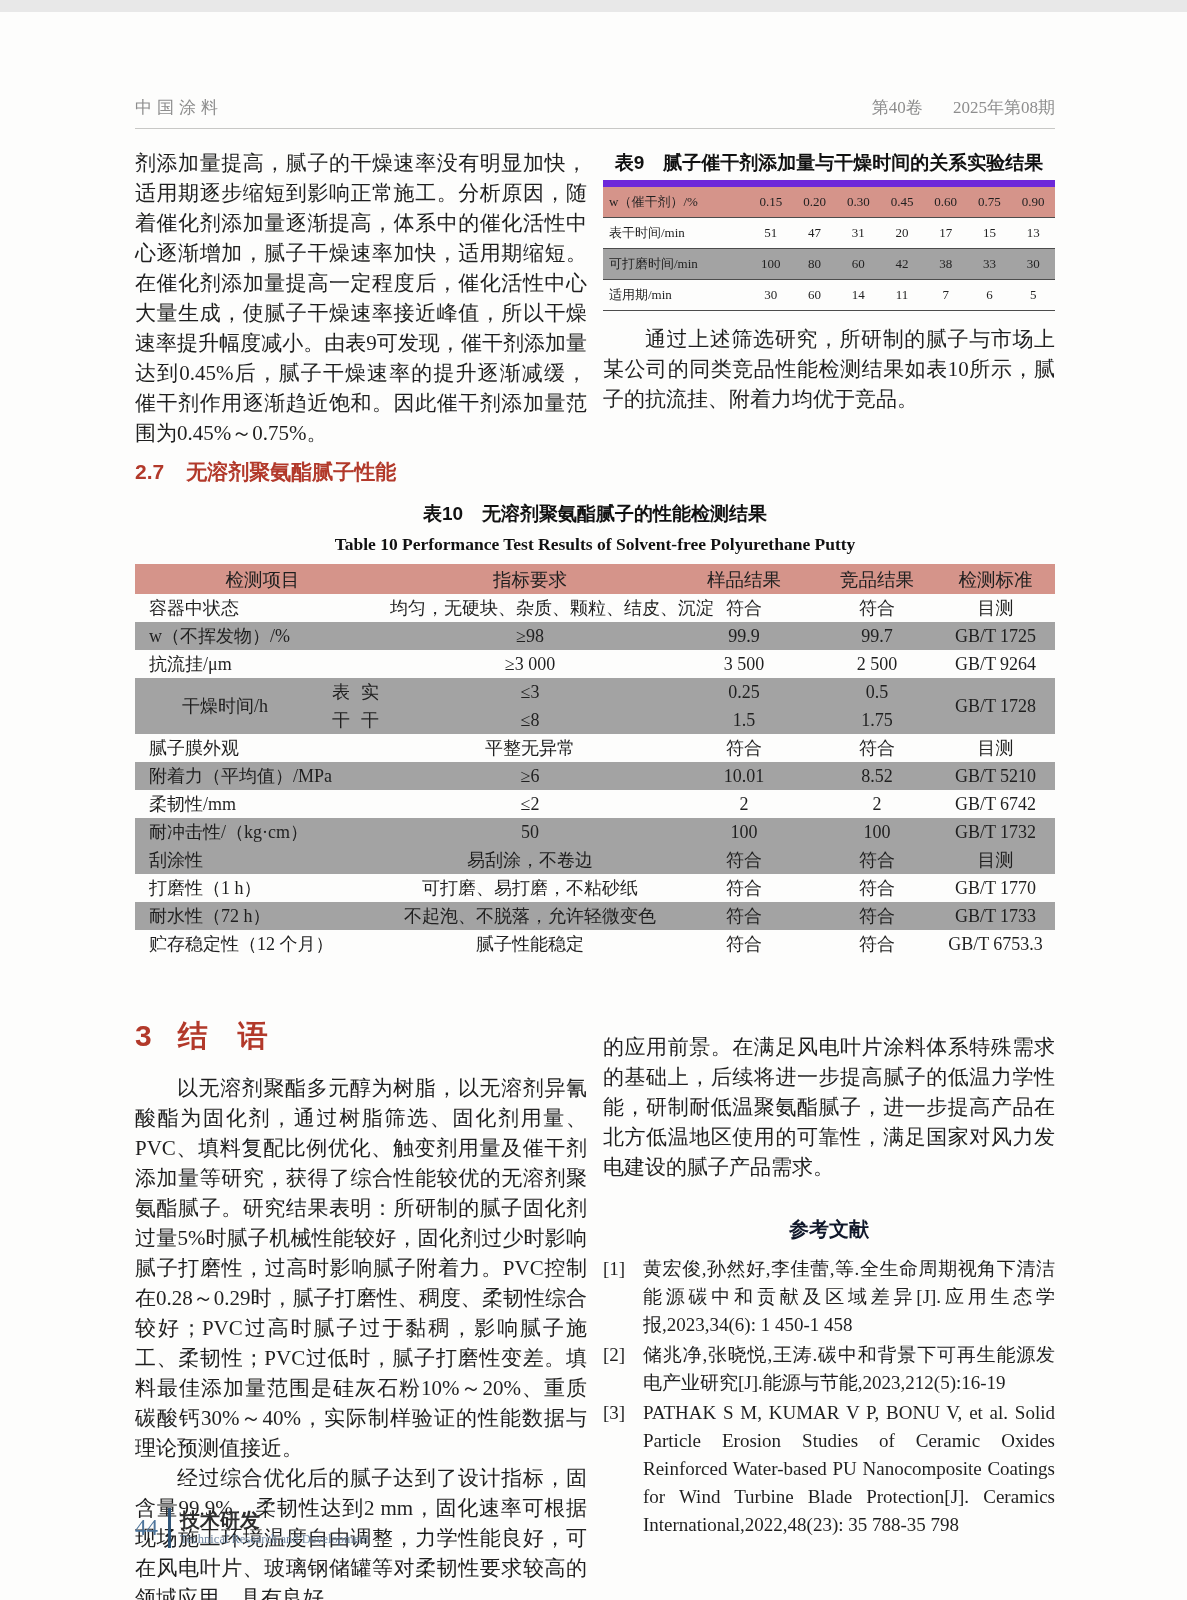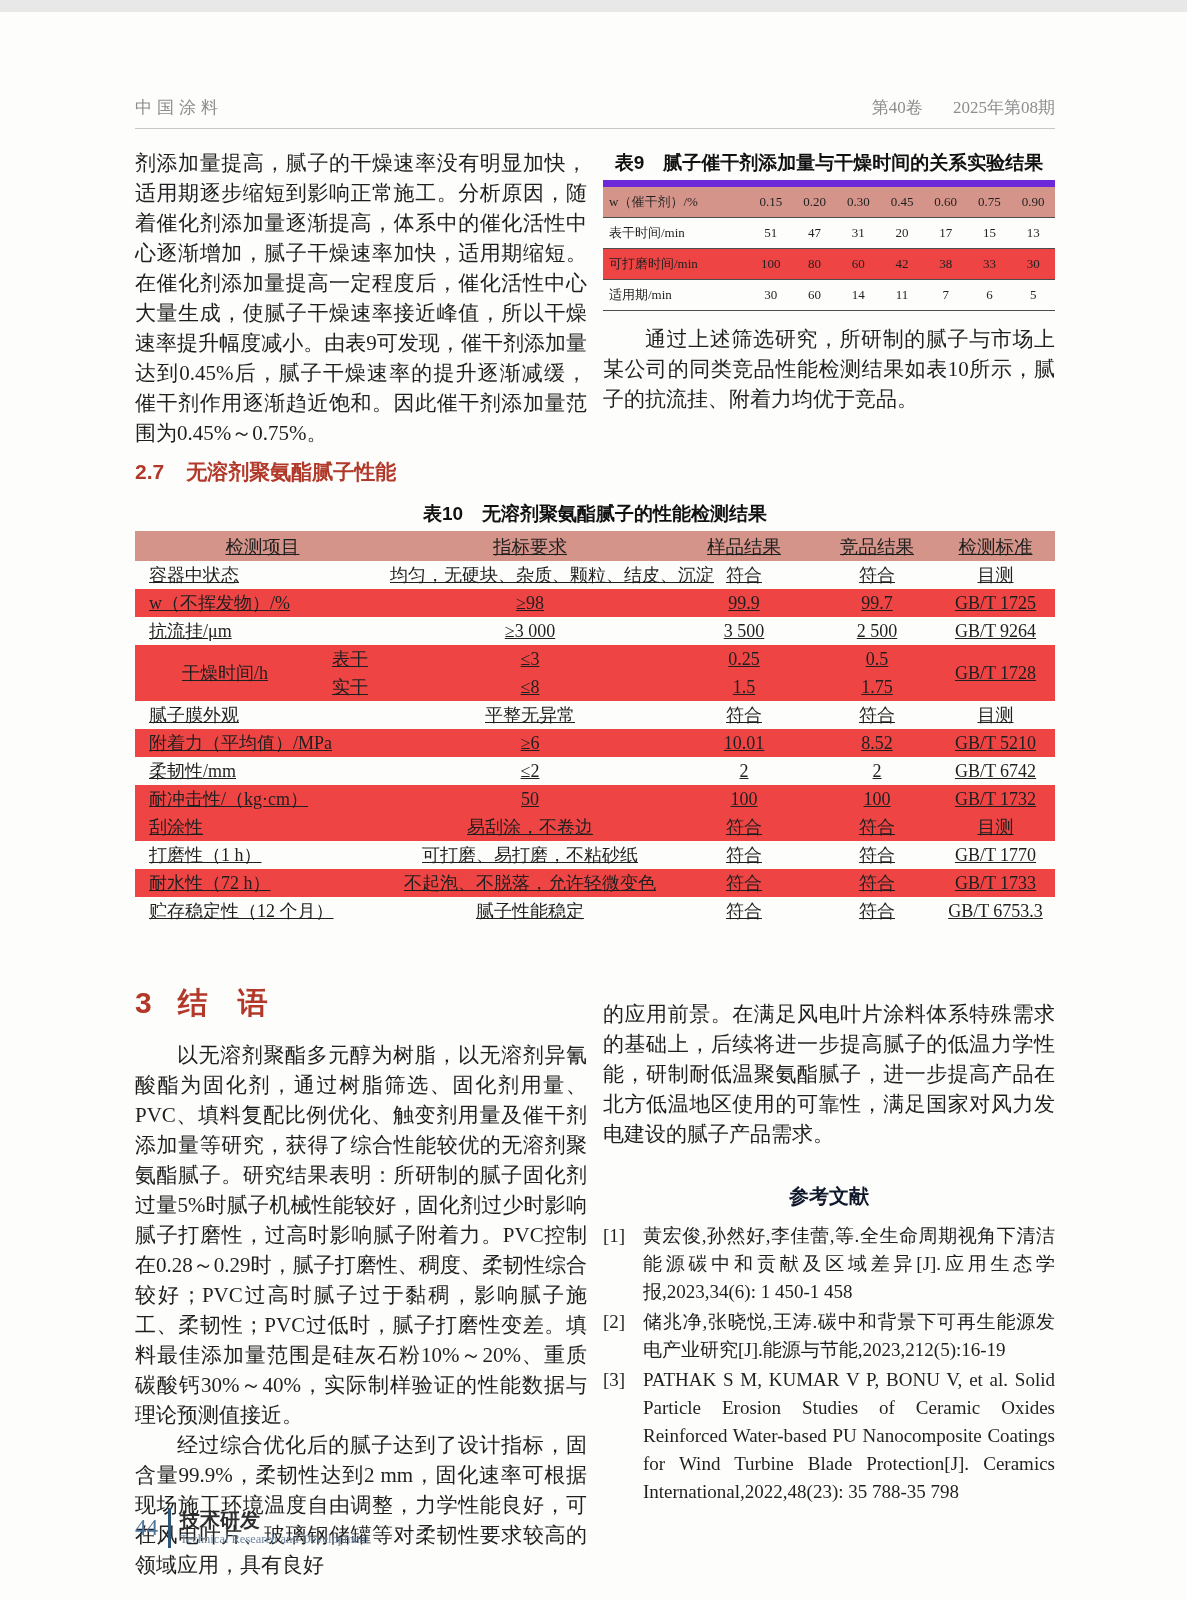"可打磨时间/min" .bg-lite { background: #ef4444 -> #a3a3a3 }
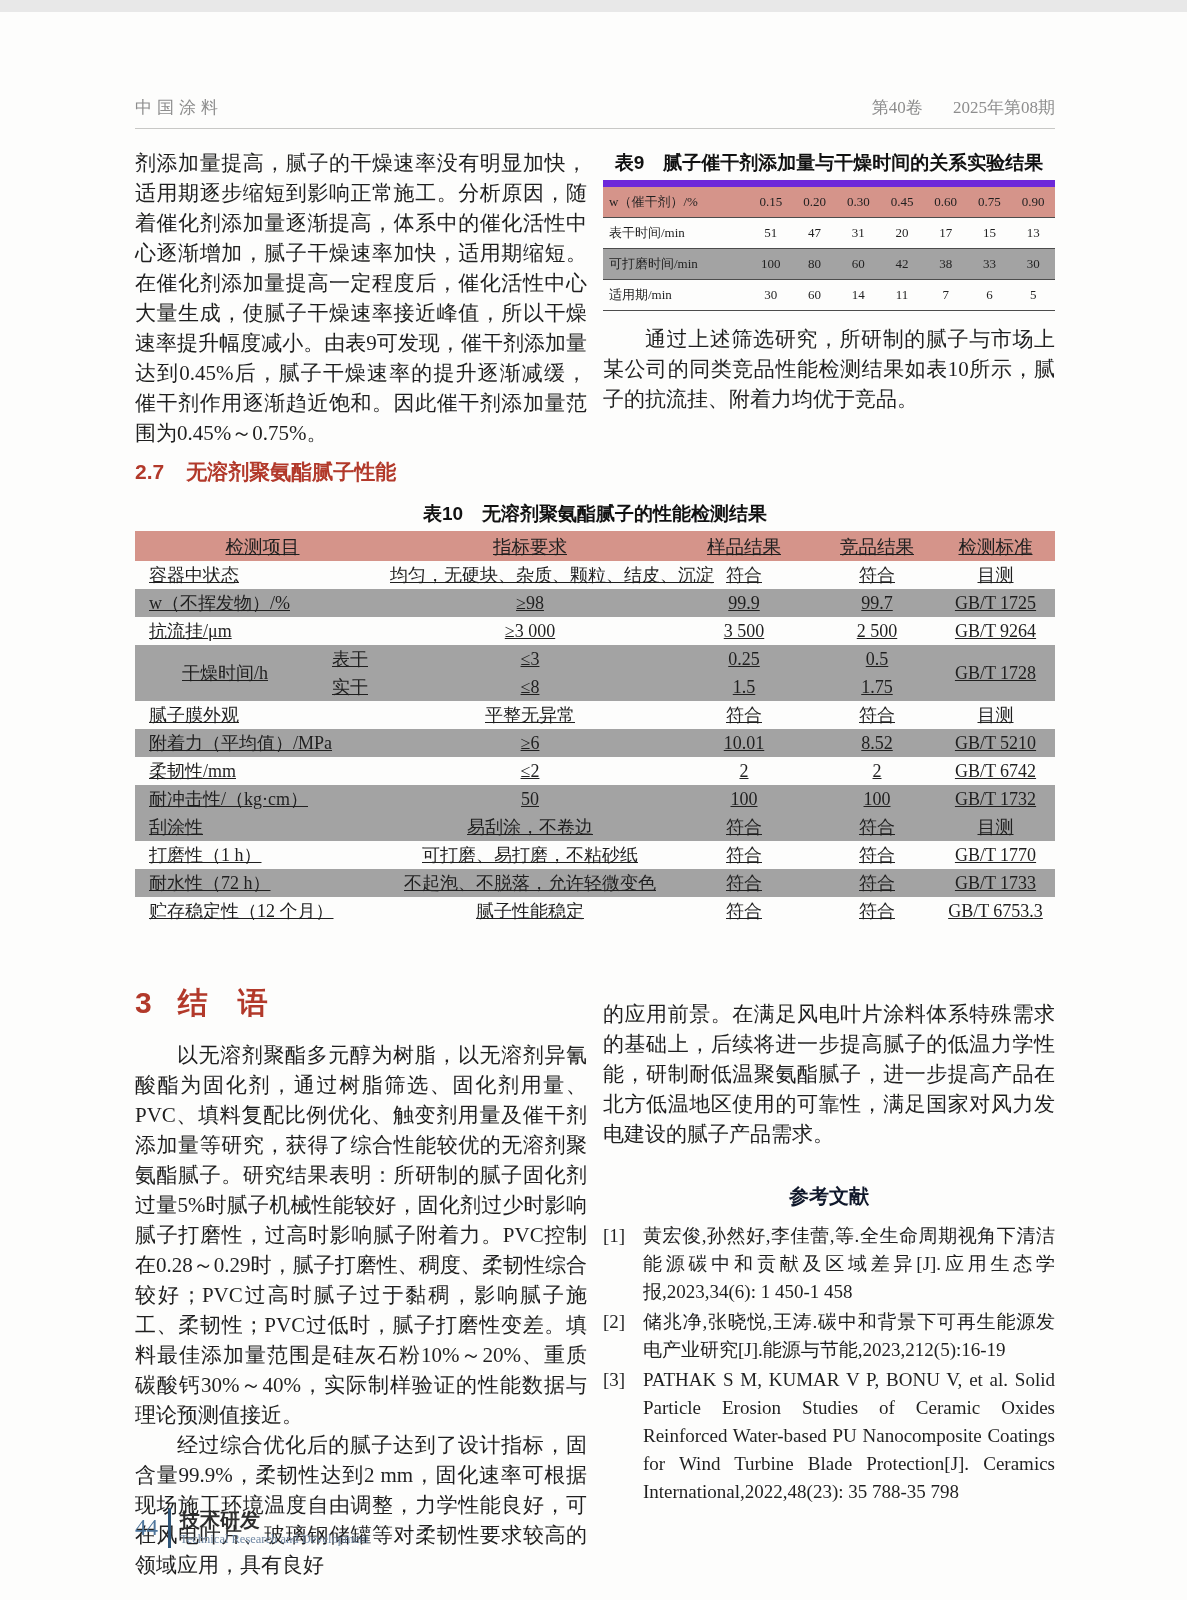"Table 10 Performance Test Results" div.tbl-title-en { html: none -> <div>Table 10 Performance Test Results of Solvent-free Polyurethane Putty</div> }
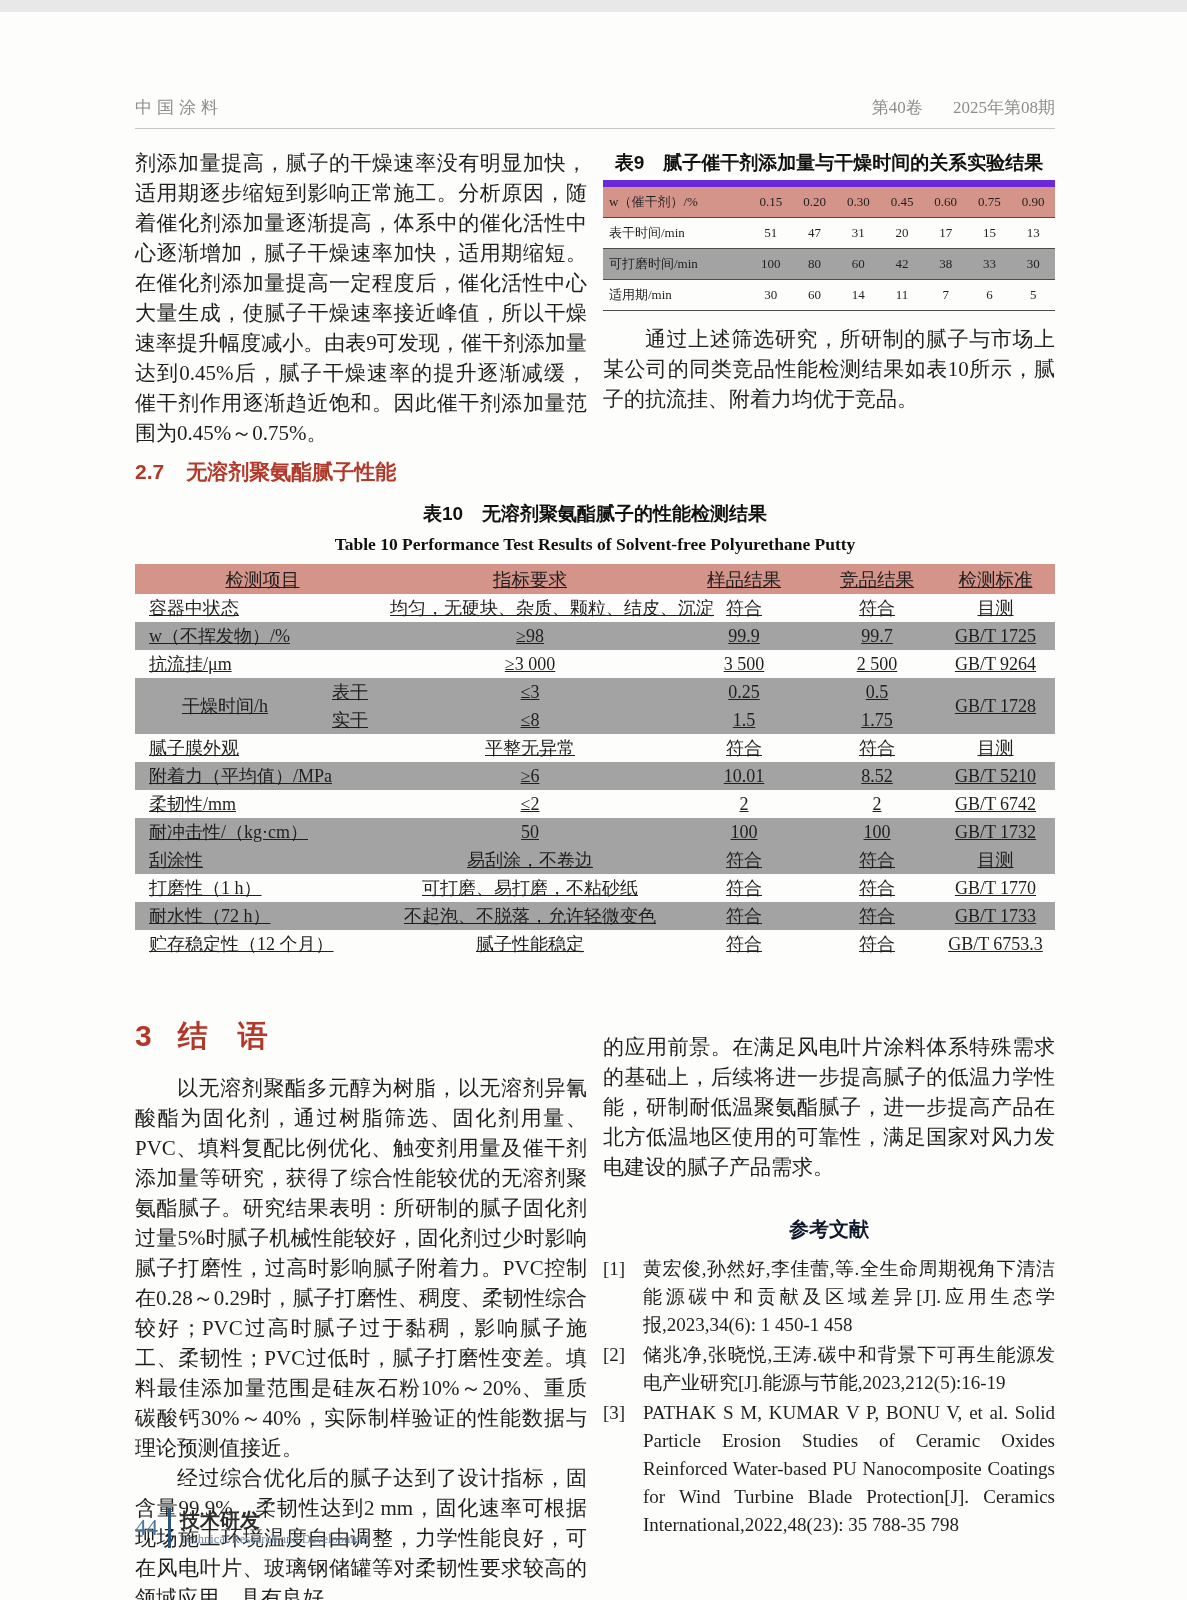"检测项目" .t10-row { text-decoration: underline -> none }
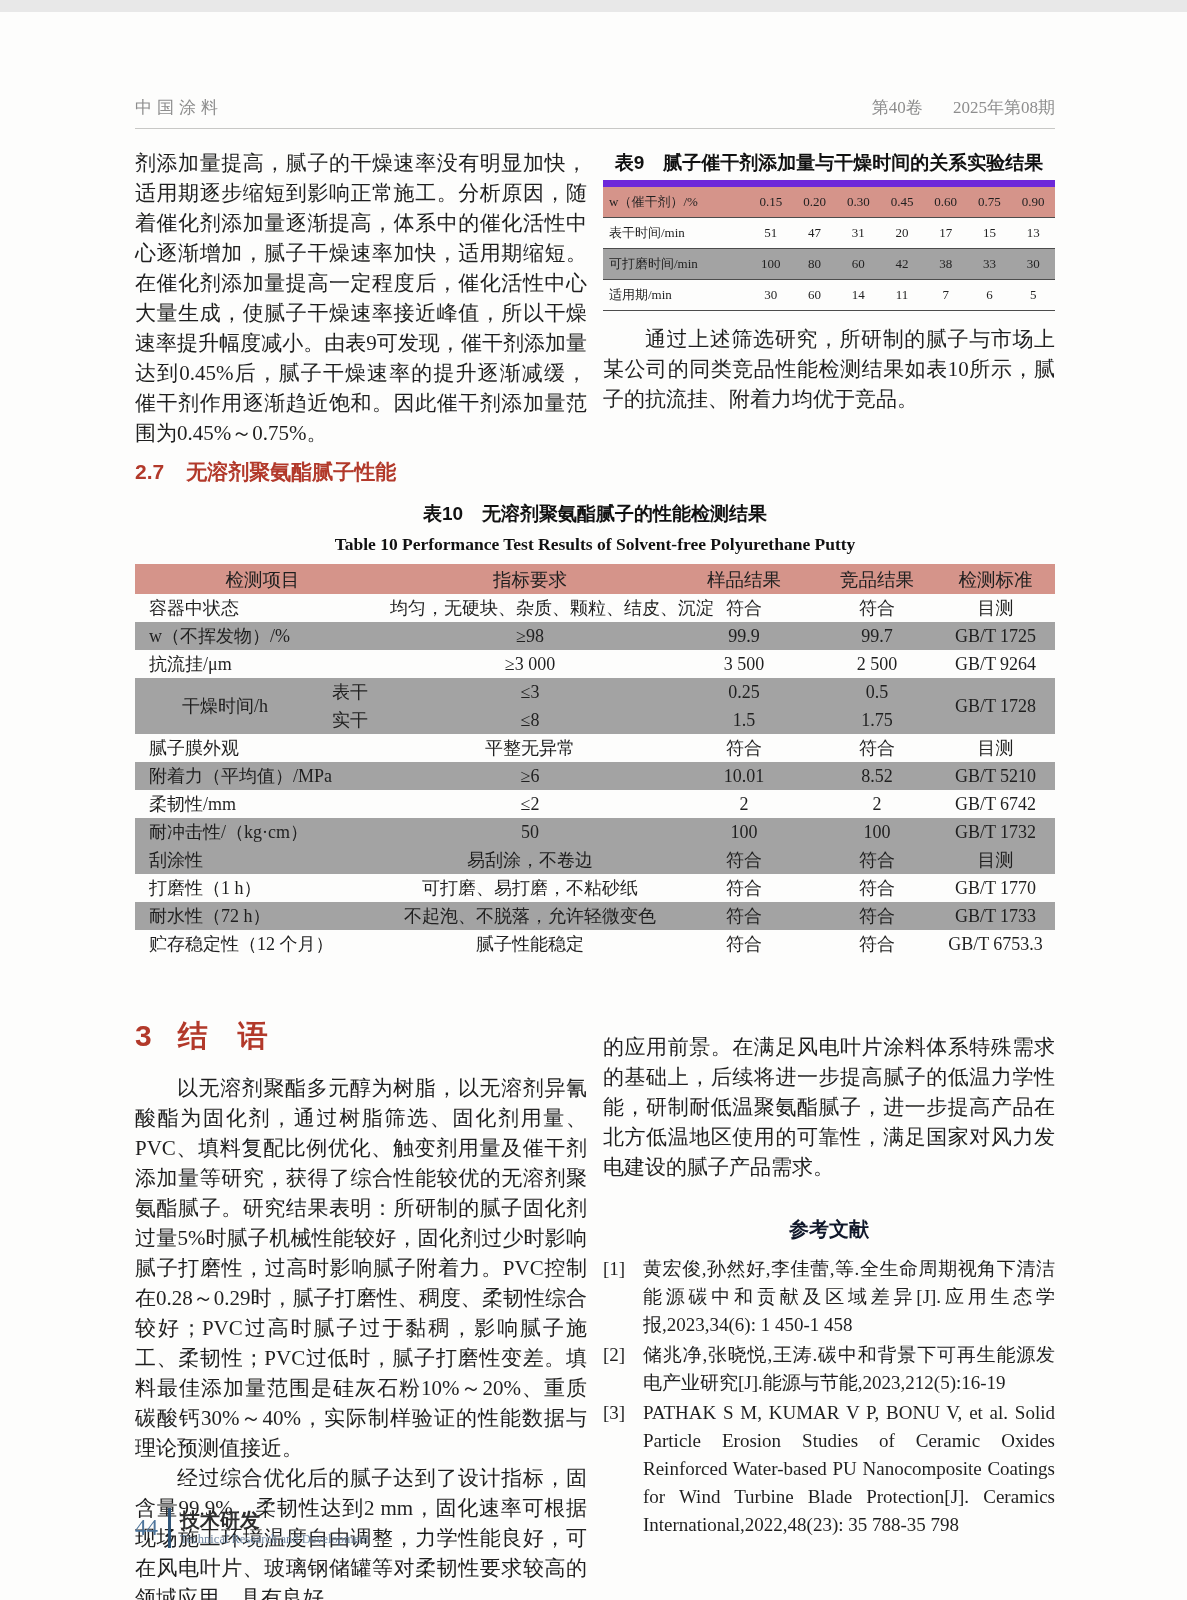"表干" .drying-subs { flex-direction: column -> row }
